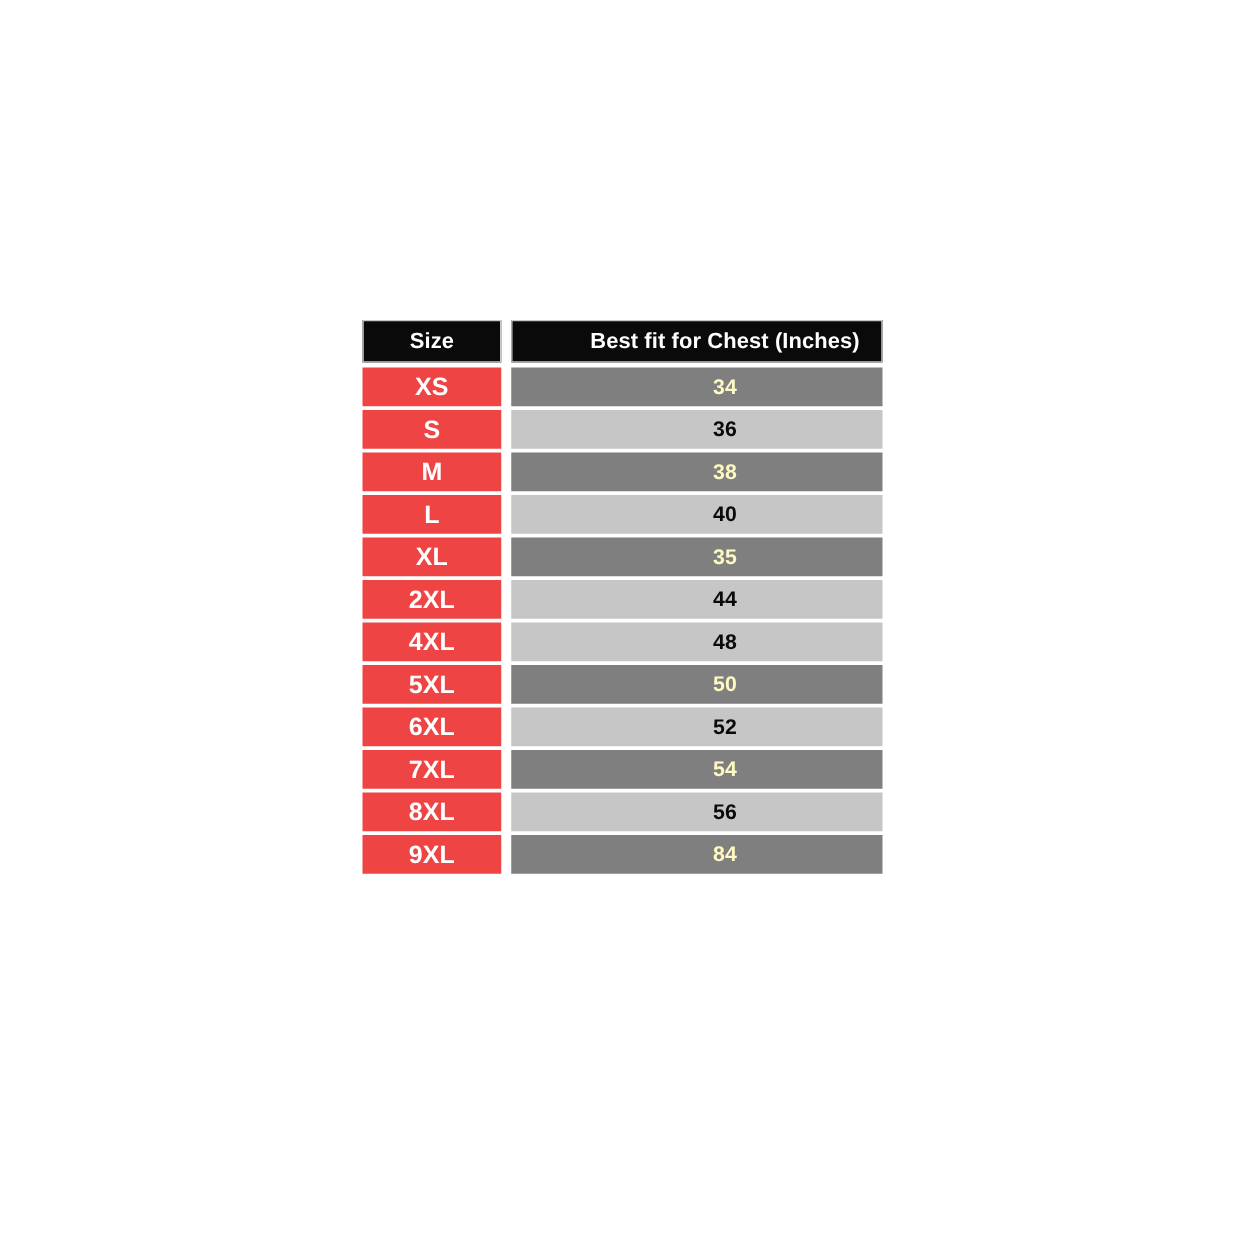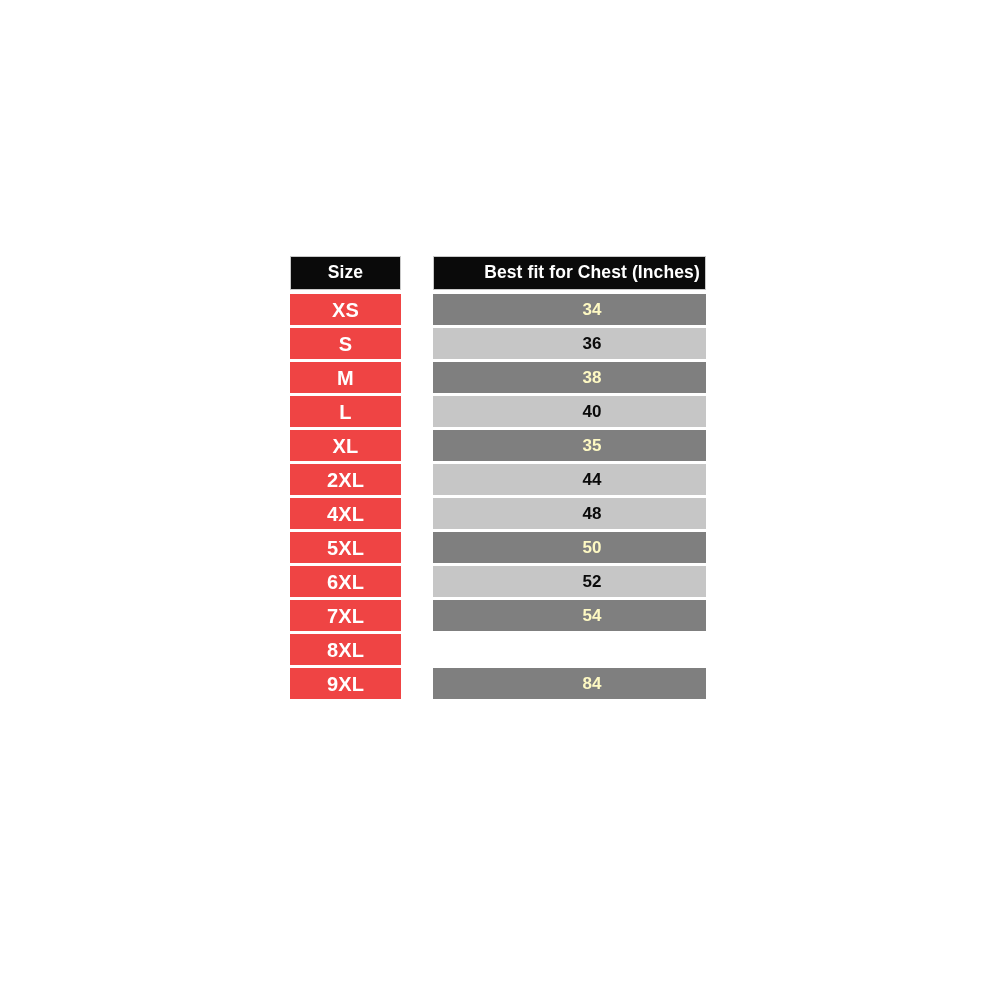"Size" .chart-row { gap: 12px -> none }
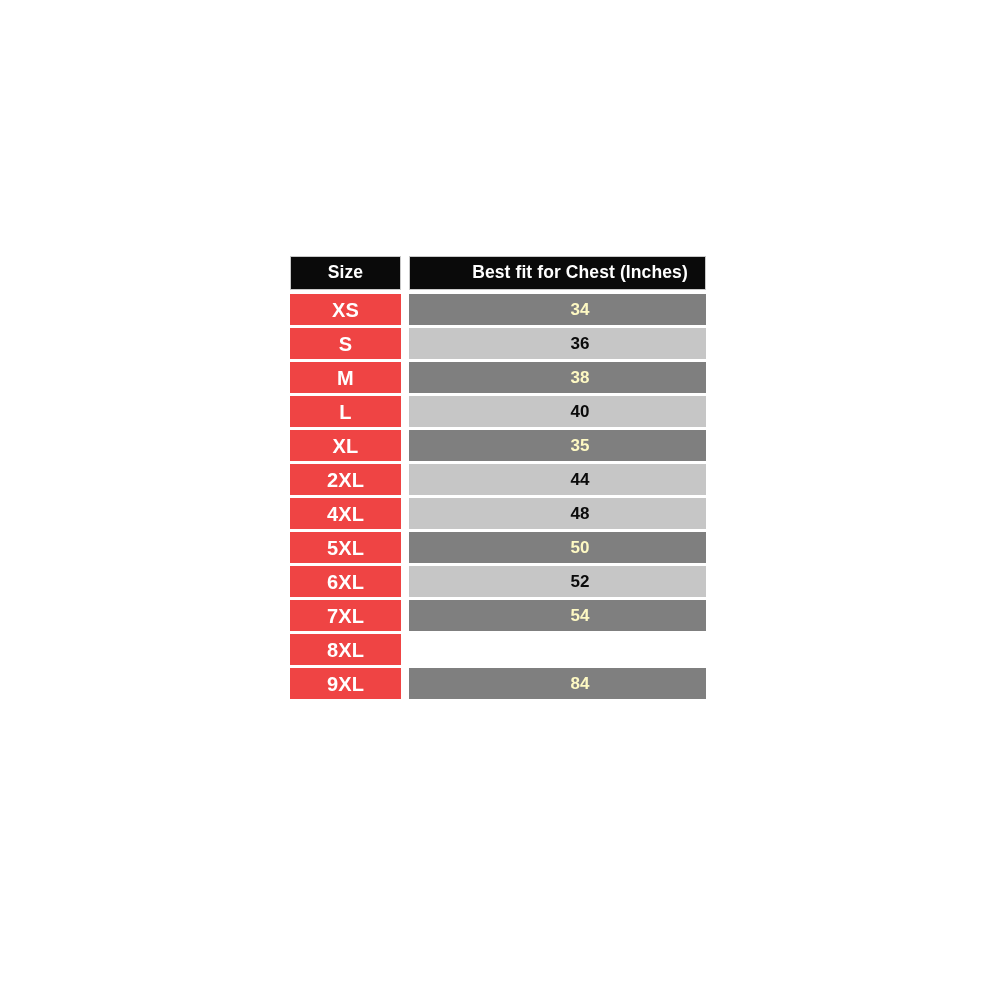"56" div.cell { html: none -> <div>56</div> }
